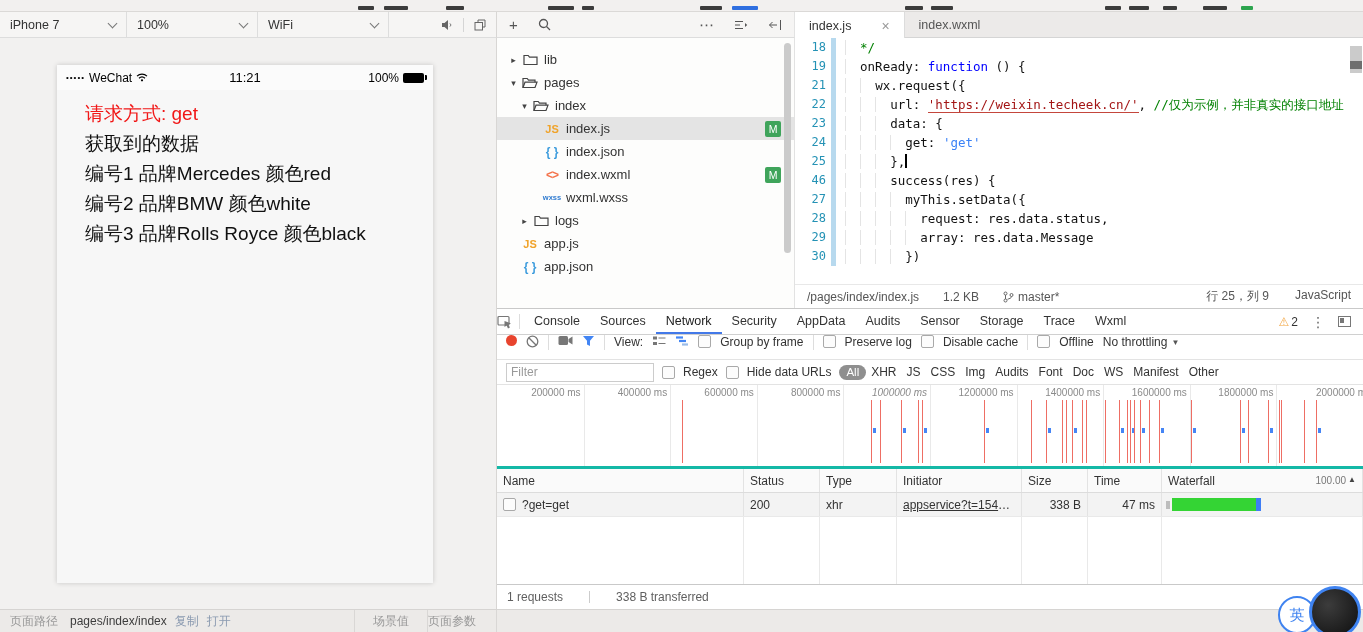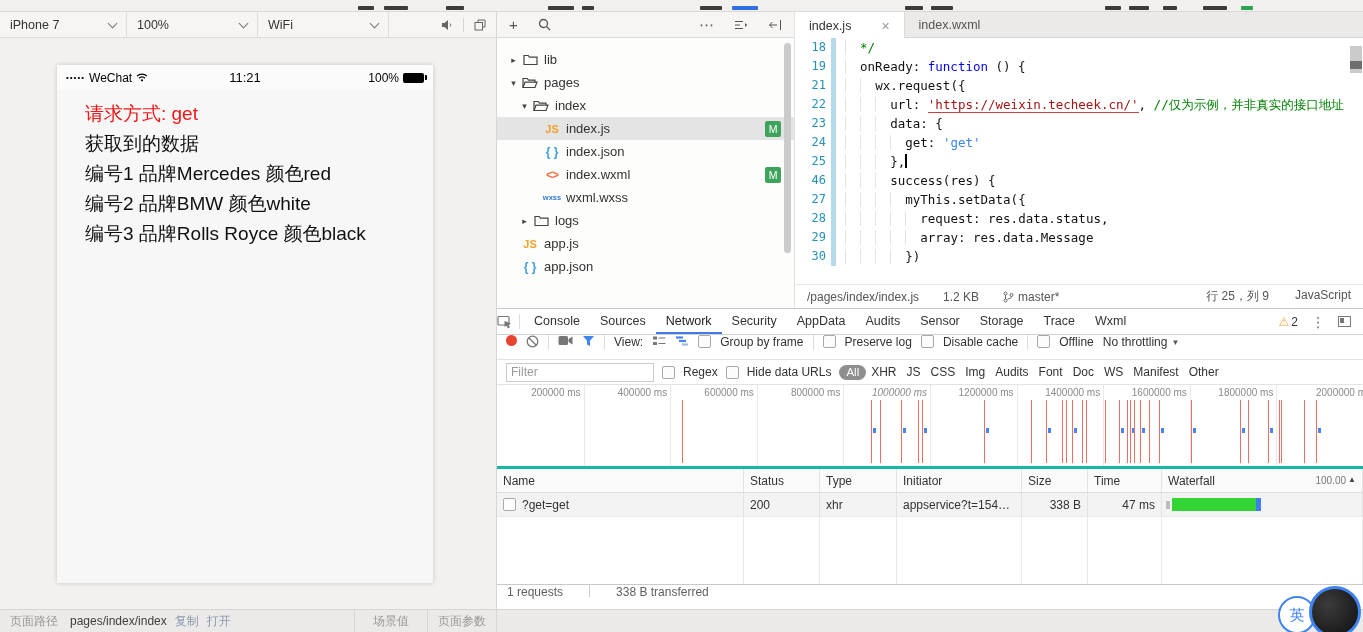"appservice?t=1542…" .init-link { text-decoration: none -> underline }
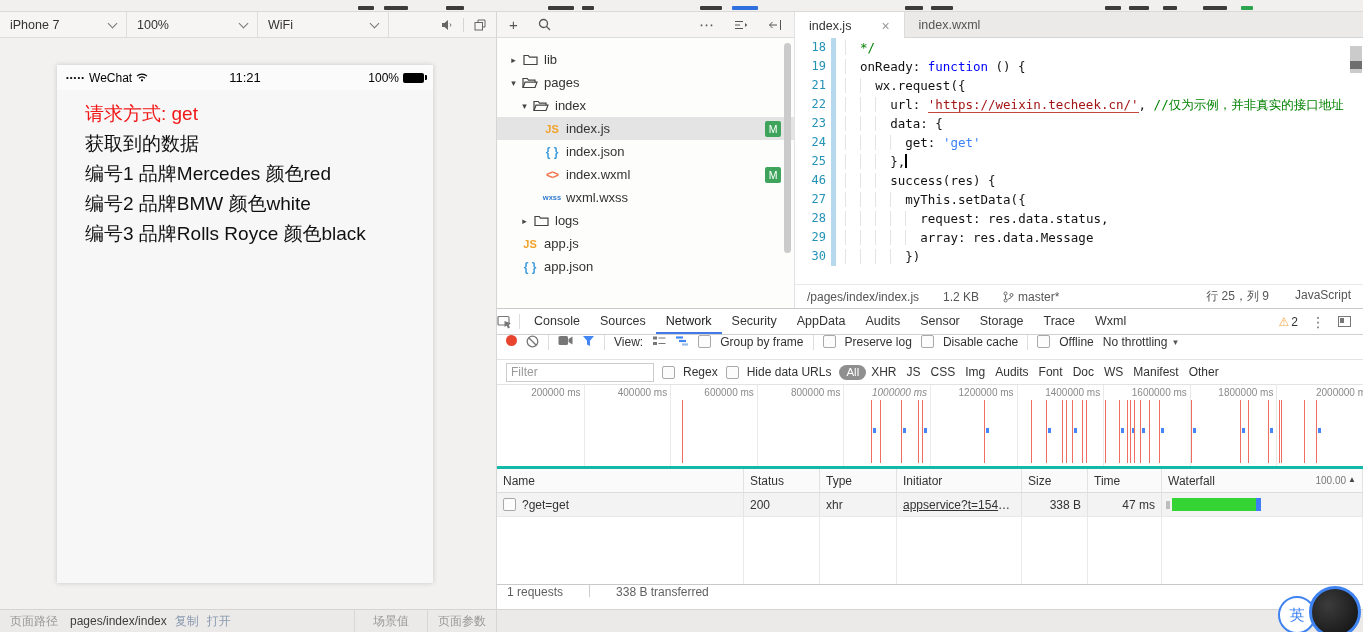"1 requests" .dt-footer { align-items: flex-start -> center }
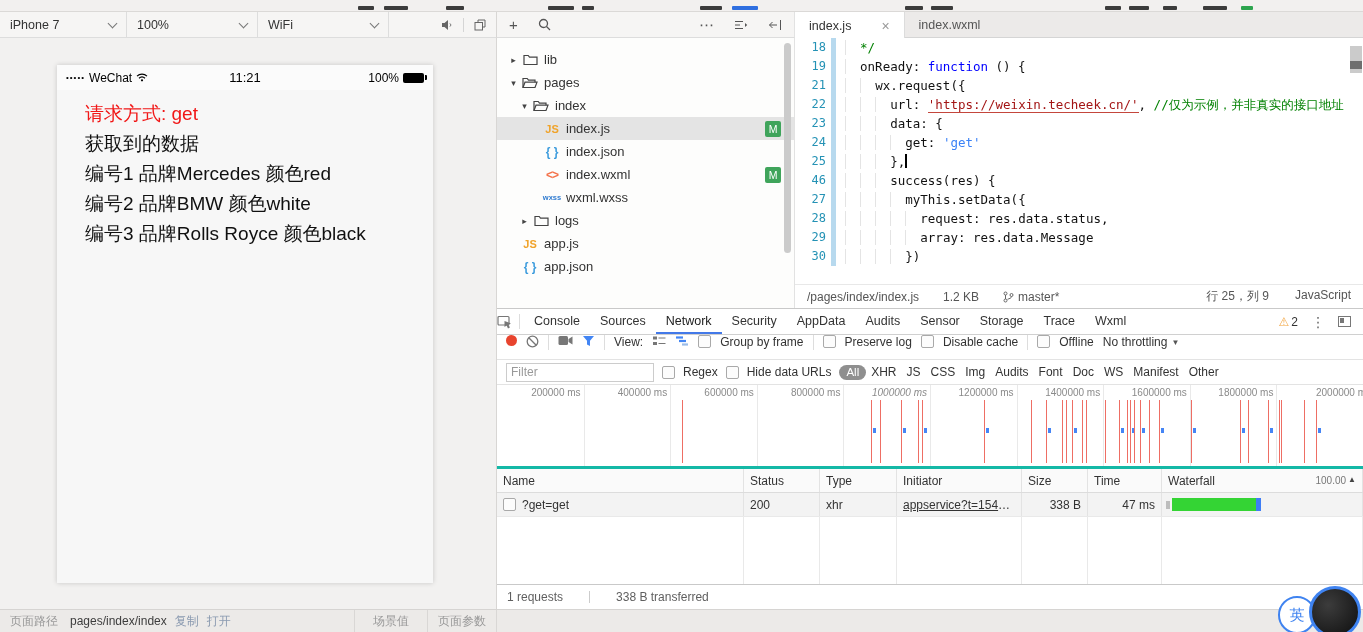"页面参数" div.bb-seg { justify-content: center -> flex-start }
